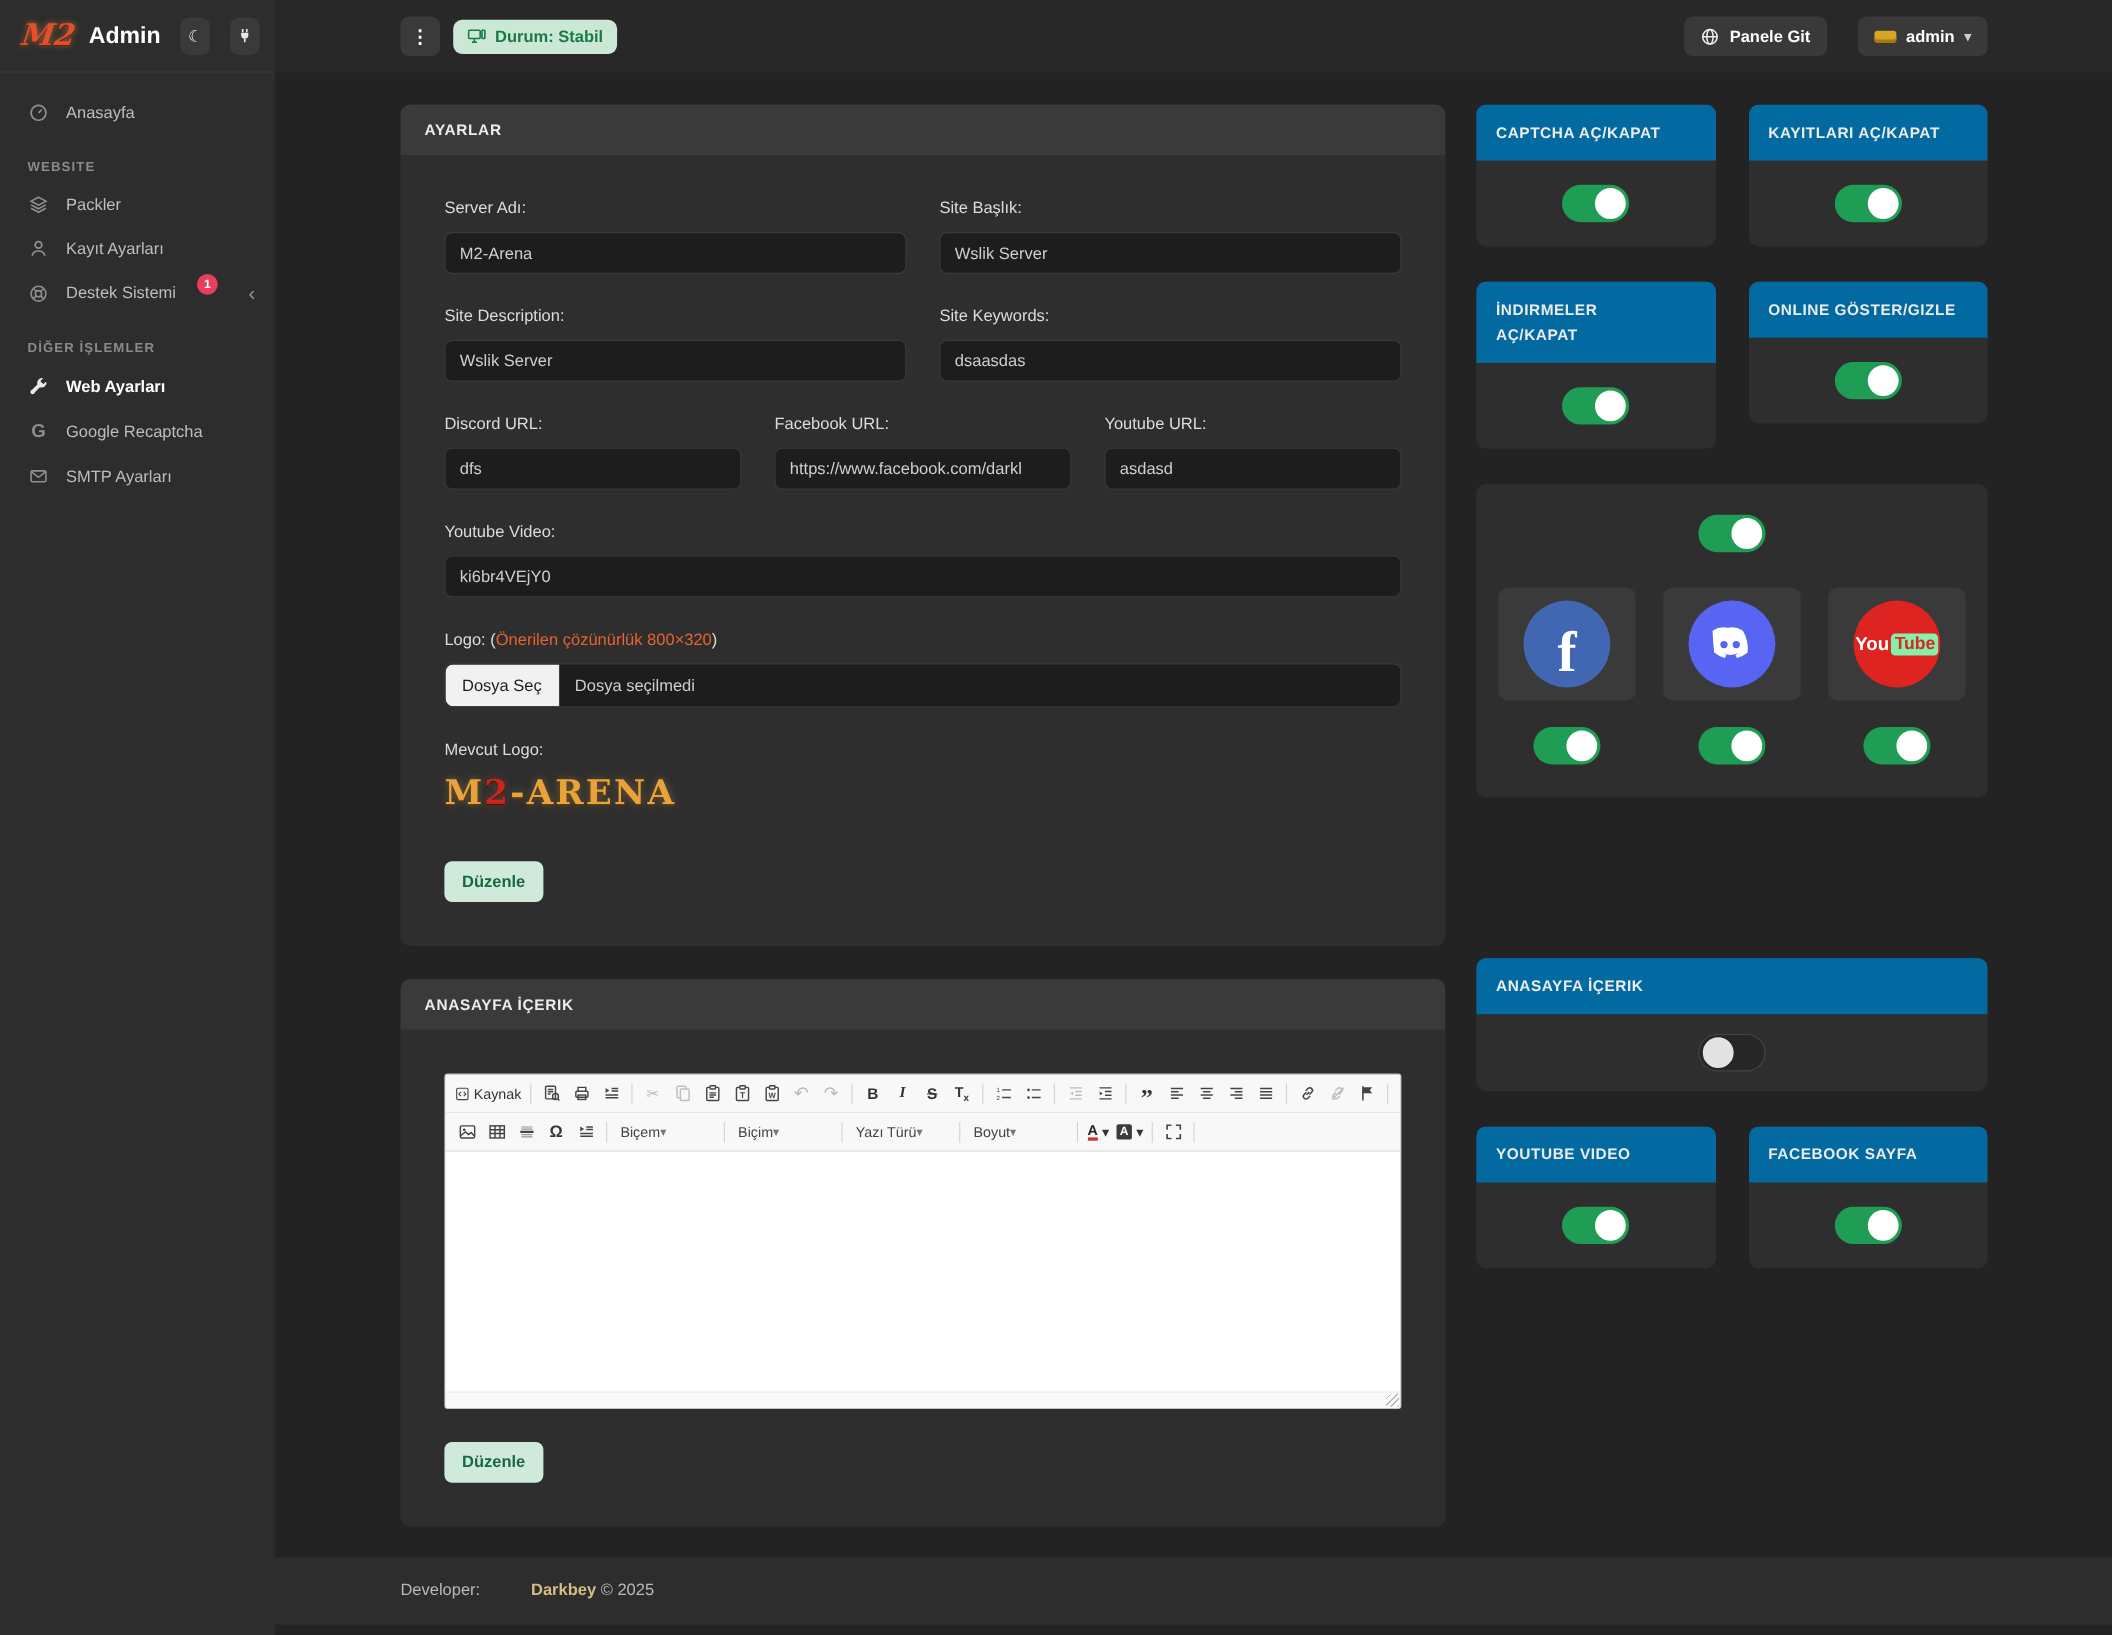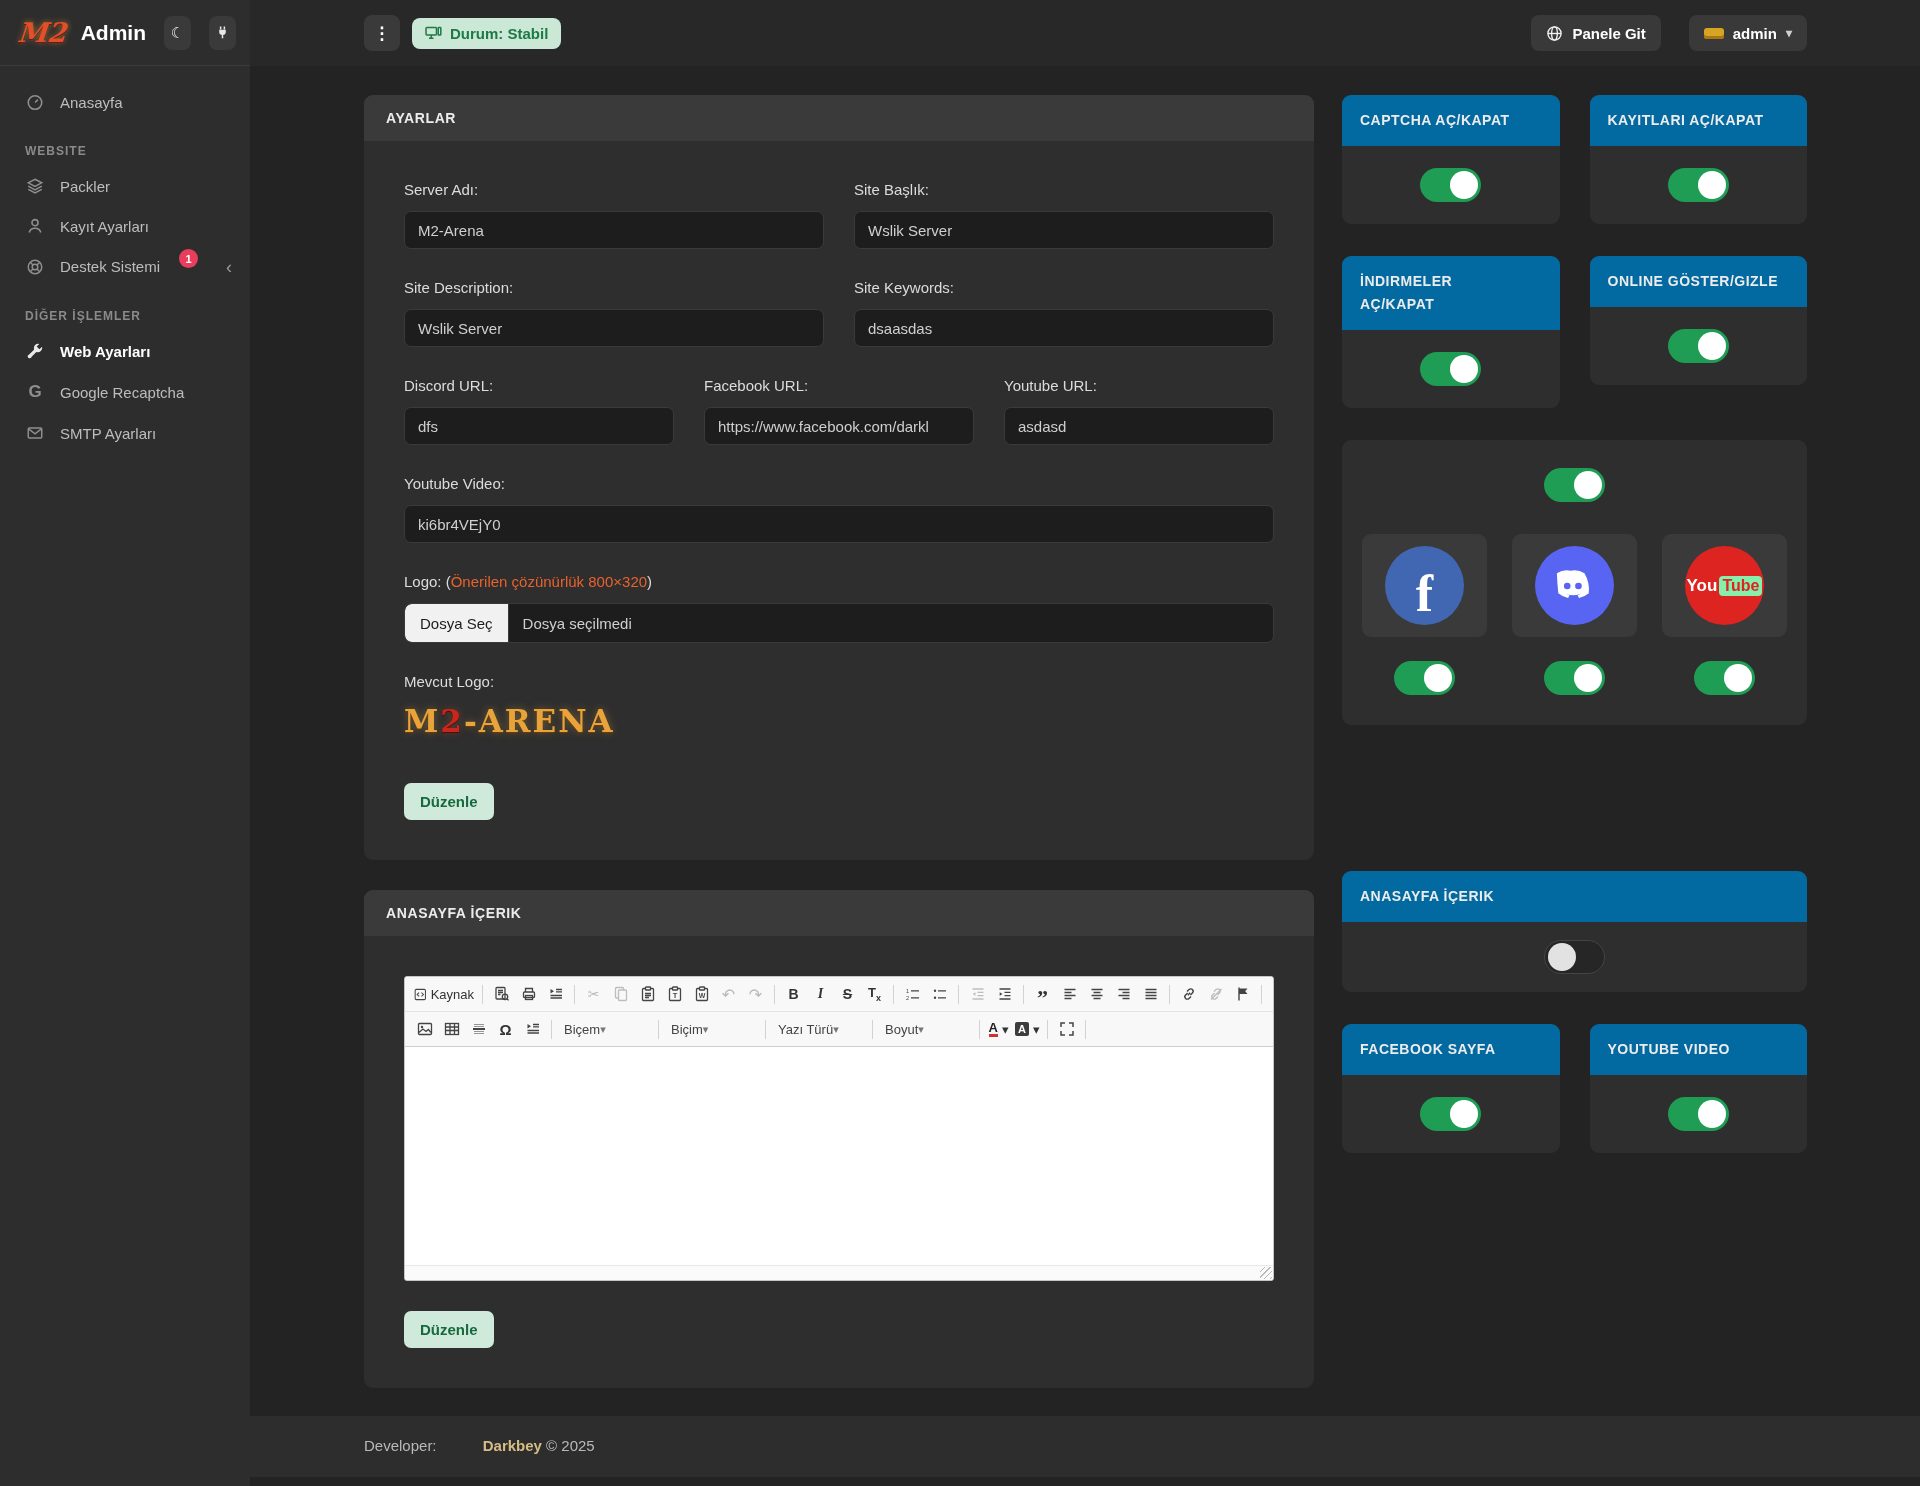"FACEBOOK SAYFA" div.tcard { order: before "YOUTUBE VIDEO" -> after "YOUTUBE VIDEO" }
